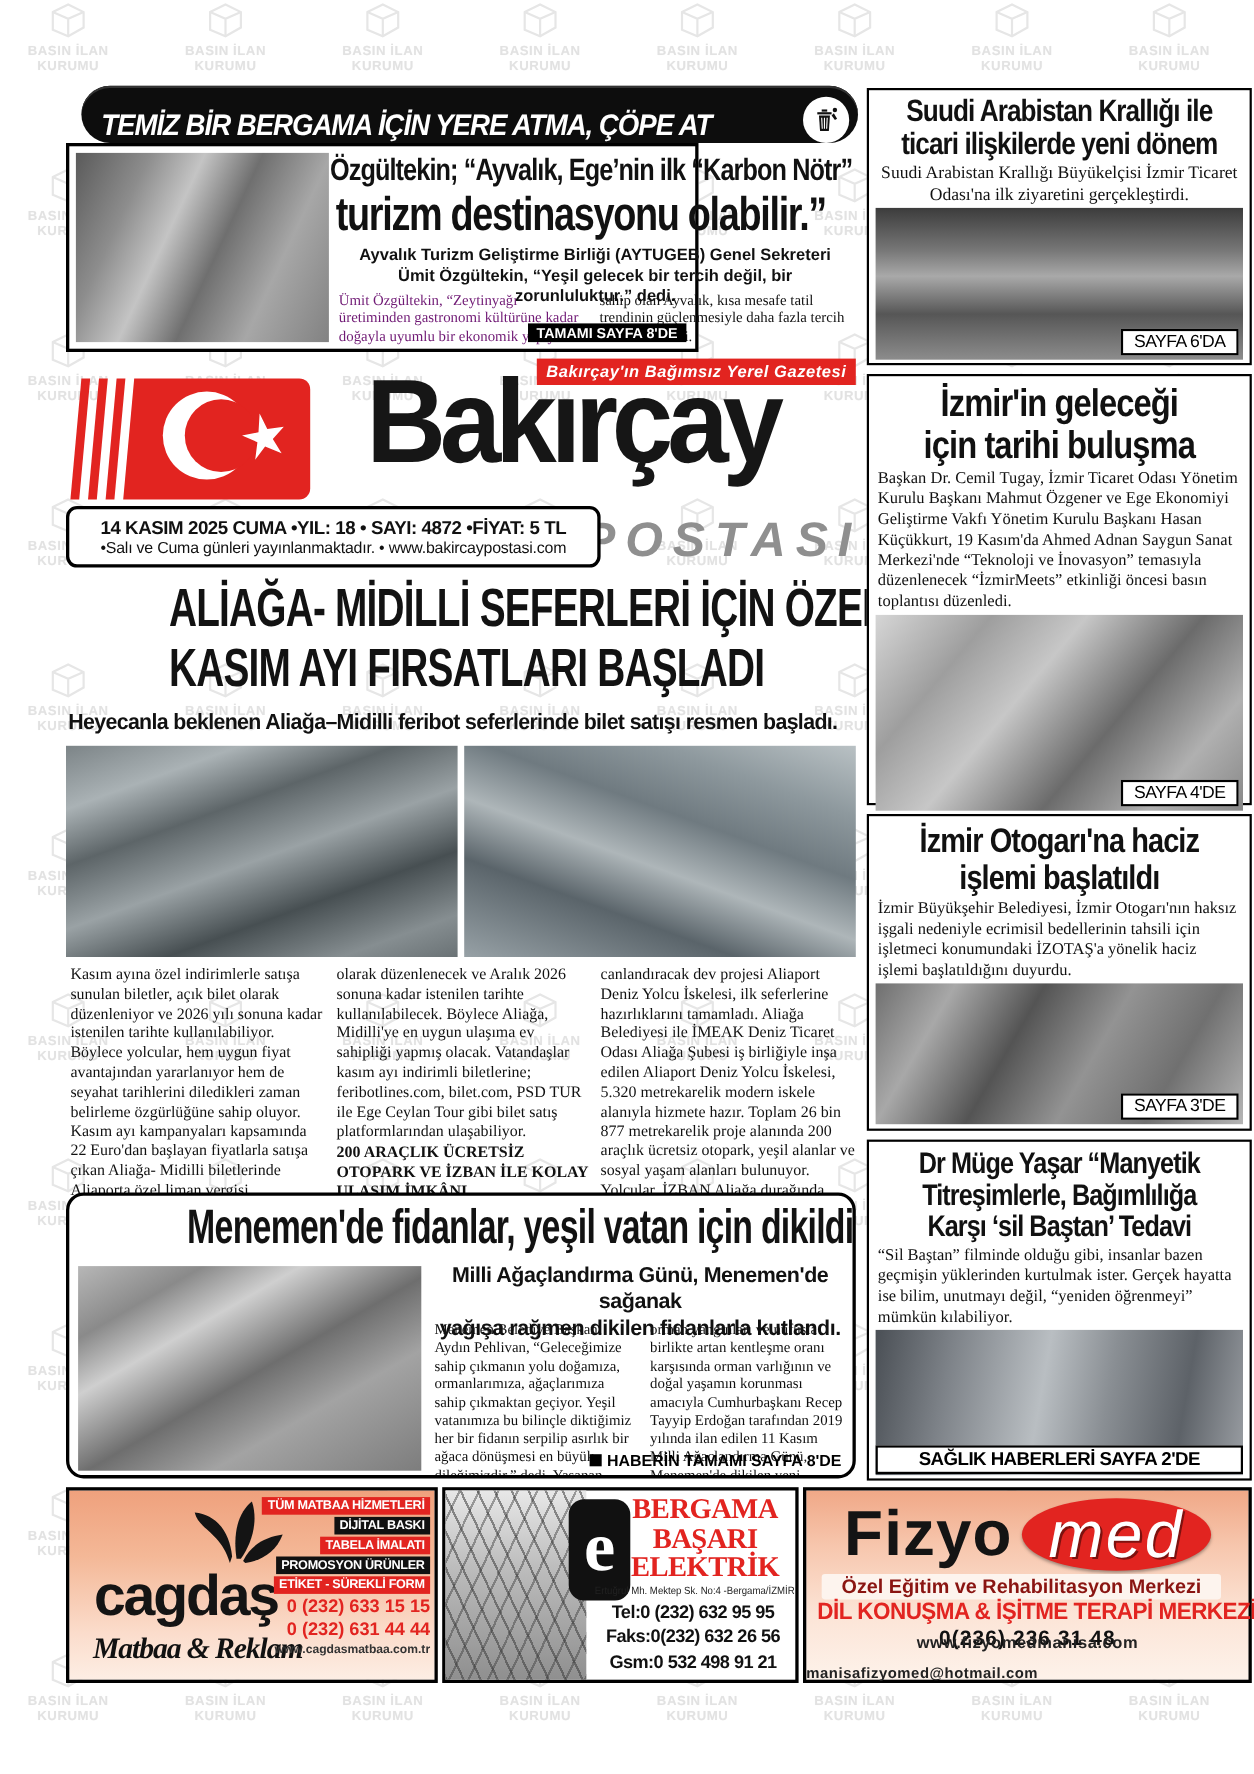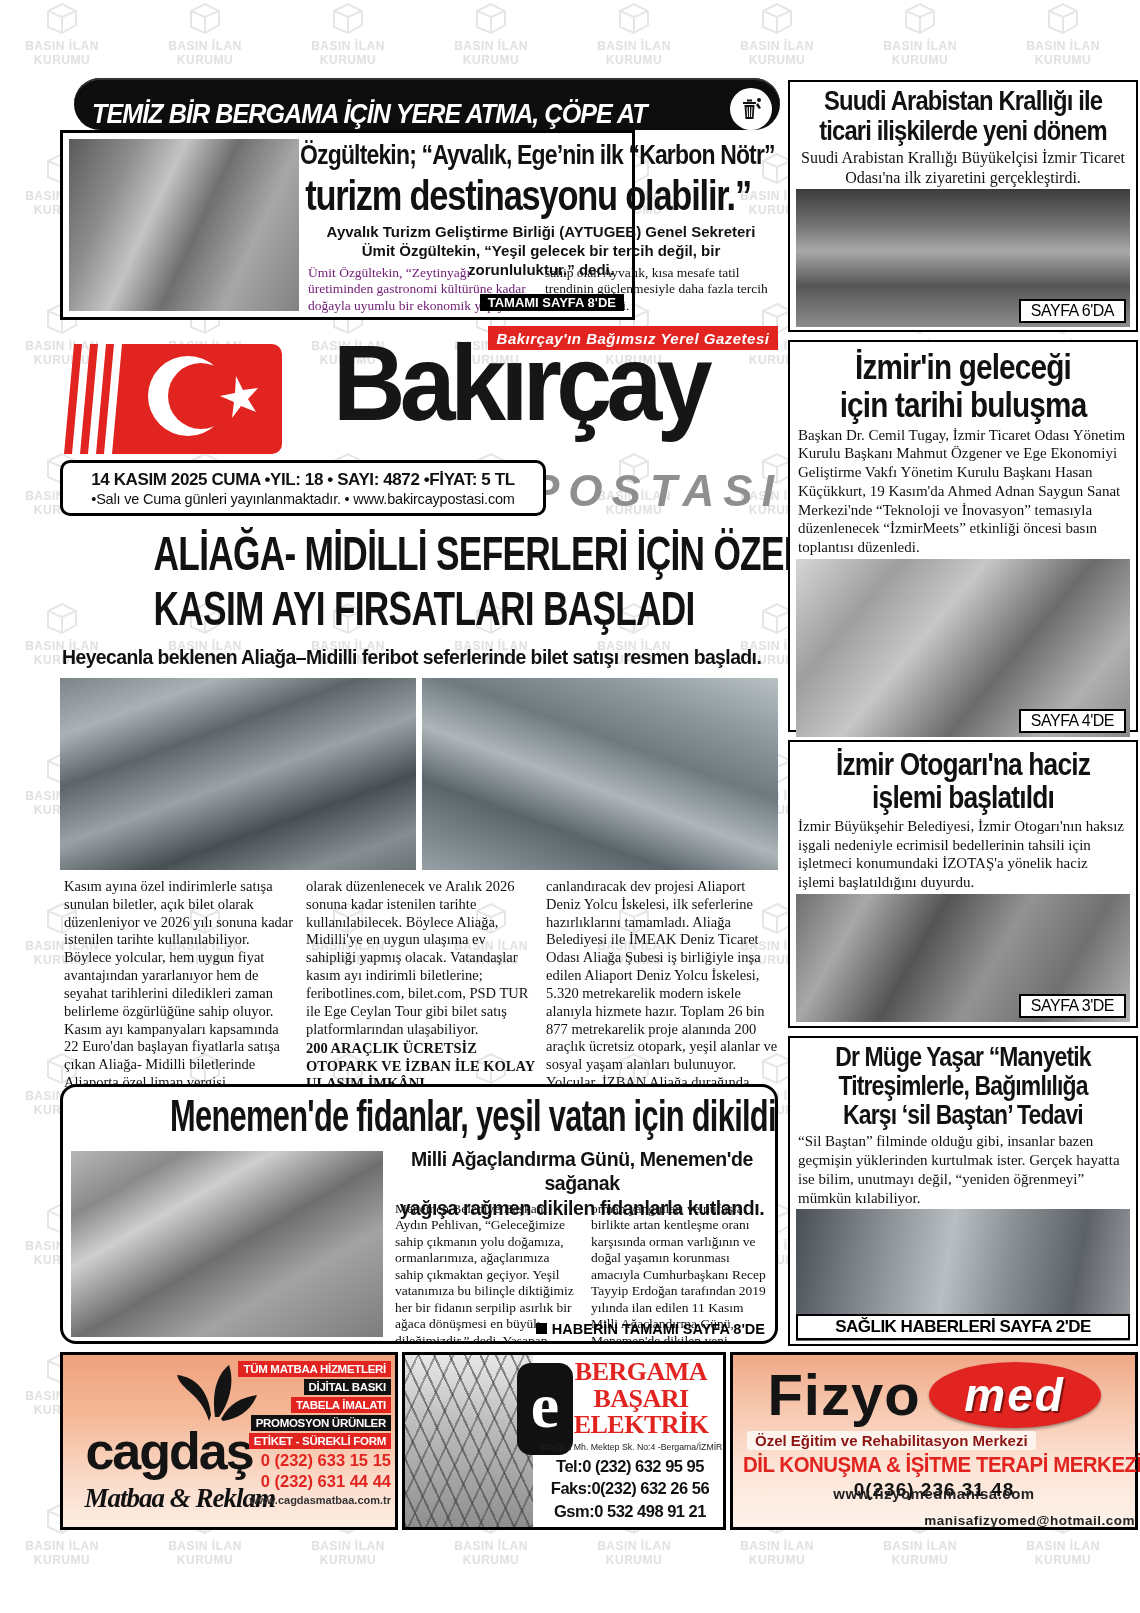"med" #ad-fizyomed .fz-oval span { font-size: 46px -> 60px; font-weight: bold -> normal }
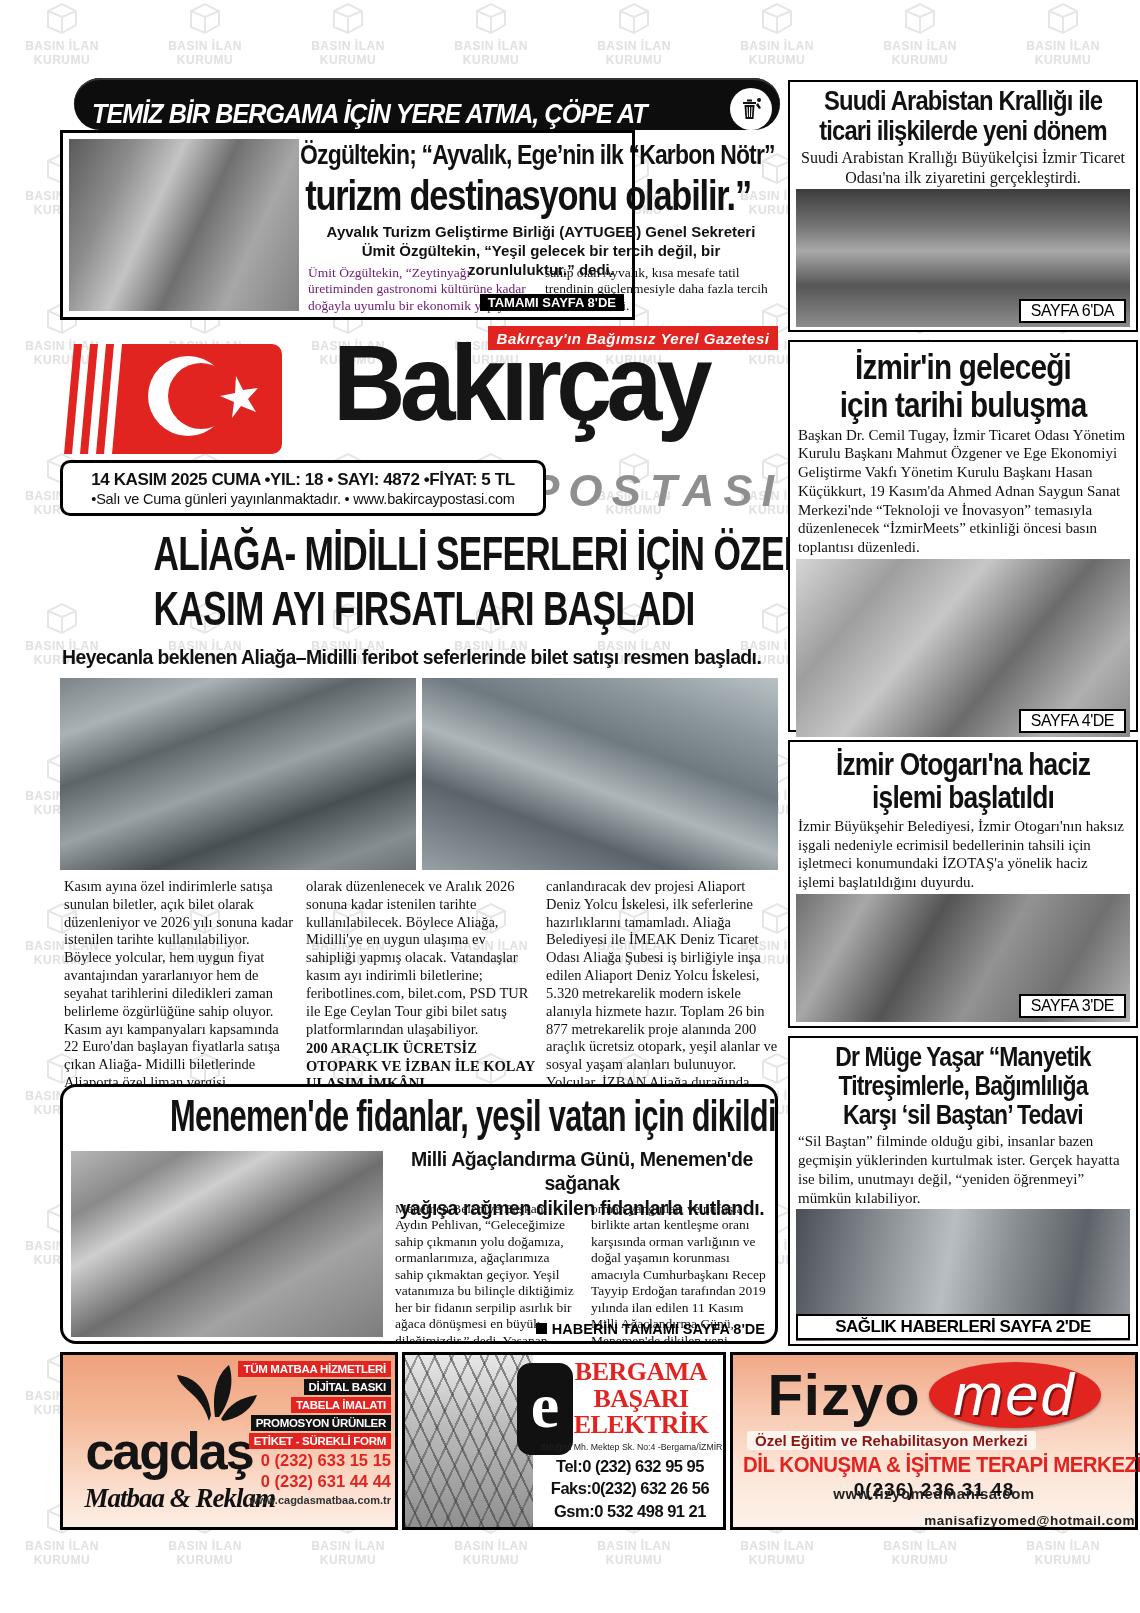"Özel Eğitim ve Rehabilitasyon Merkezi" #ad-fizyomed .fz-tag { font-size: 15px -> 18px; padding: 1px 8px -> 1px 18px }
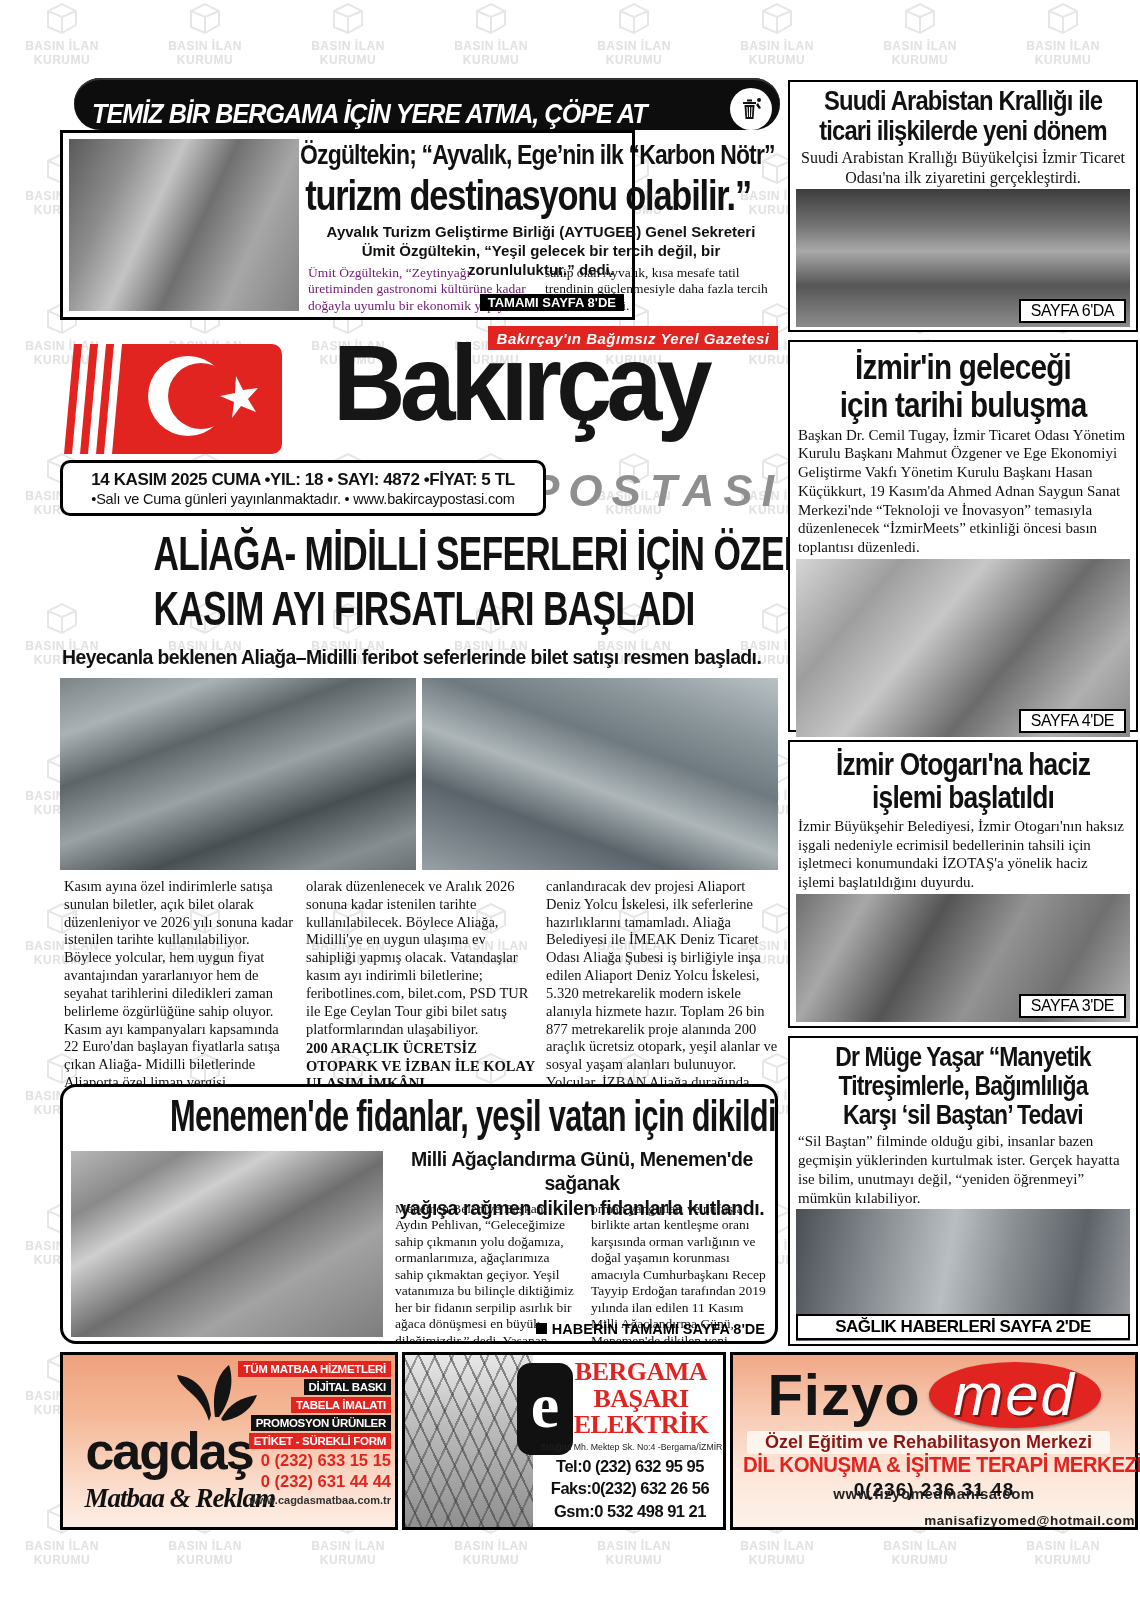"manisafizyomed@hotmail.com" #ad-fizyomed .fz-mail { text-align: right -> left }
